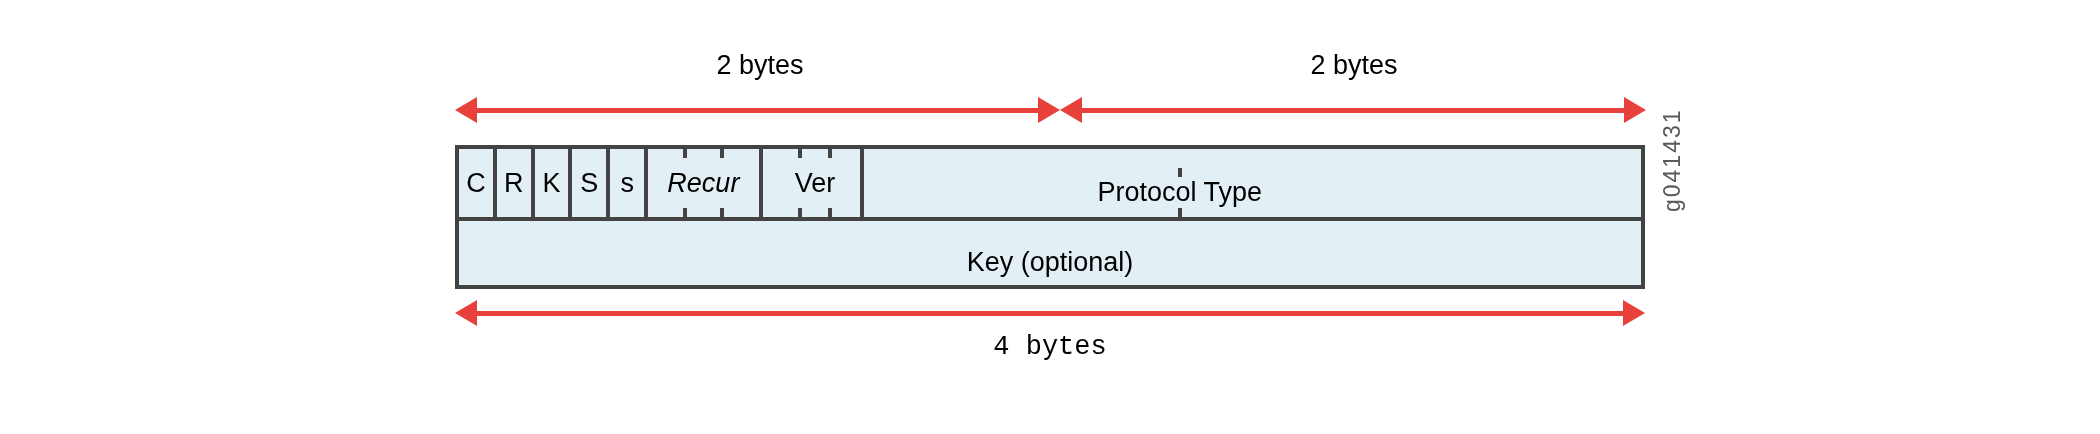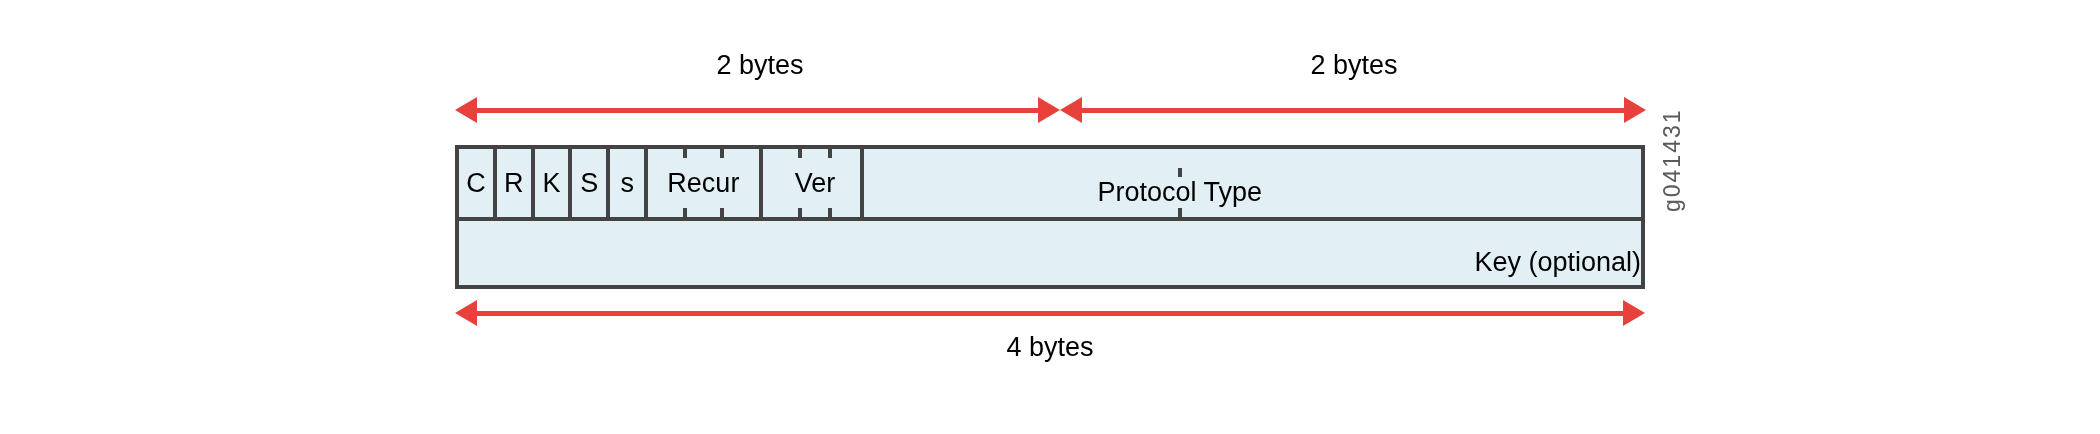"Recur" div.field-cell { font-style: none -> italic }
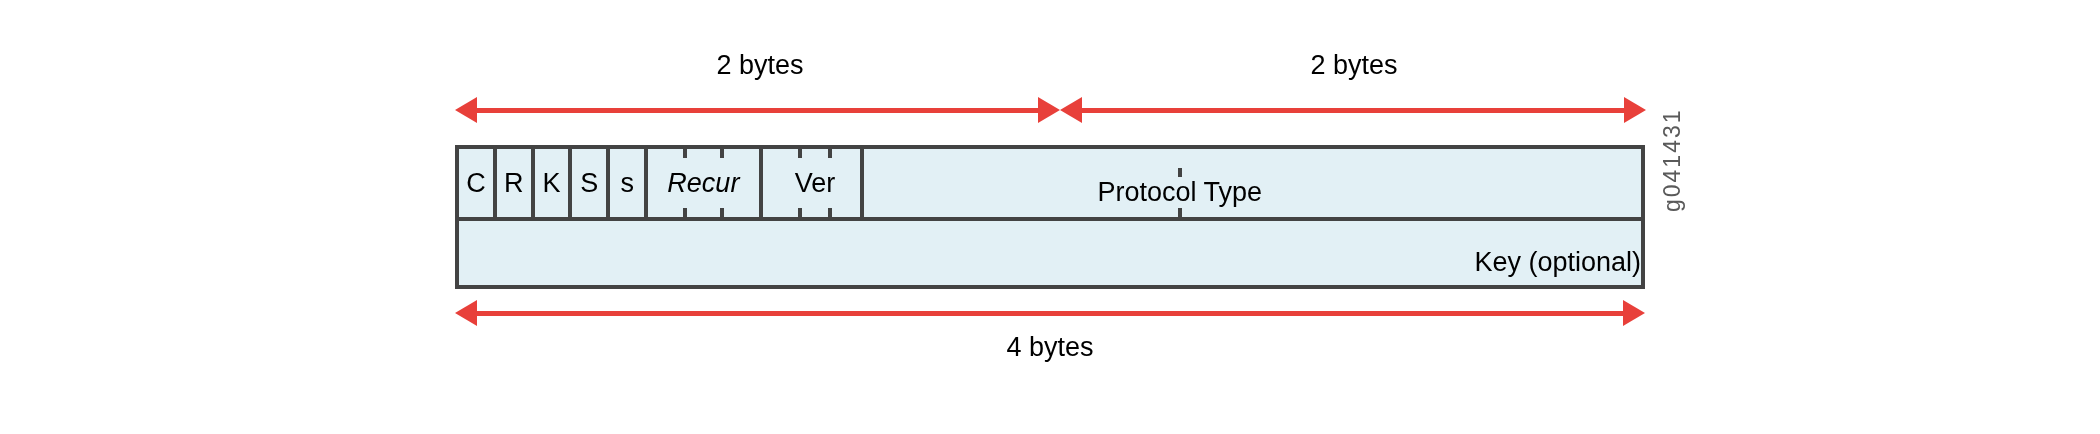"Key (optional)" #key-cell { justify-content: flex-end -> none }
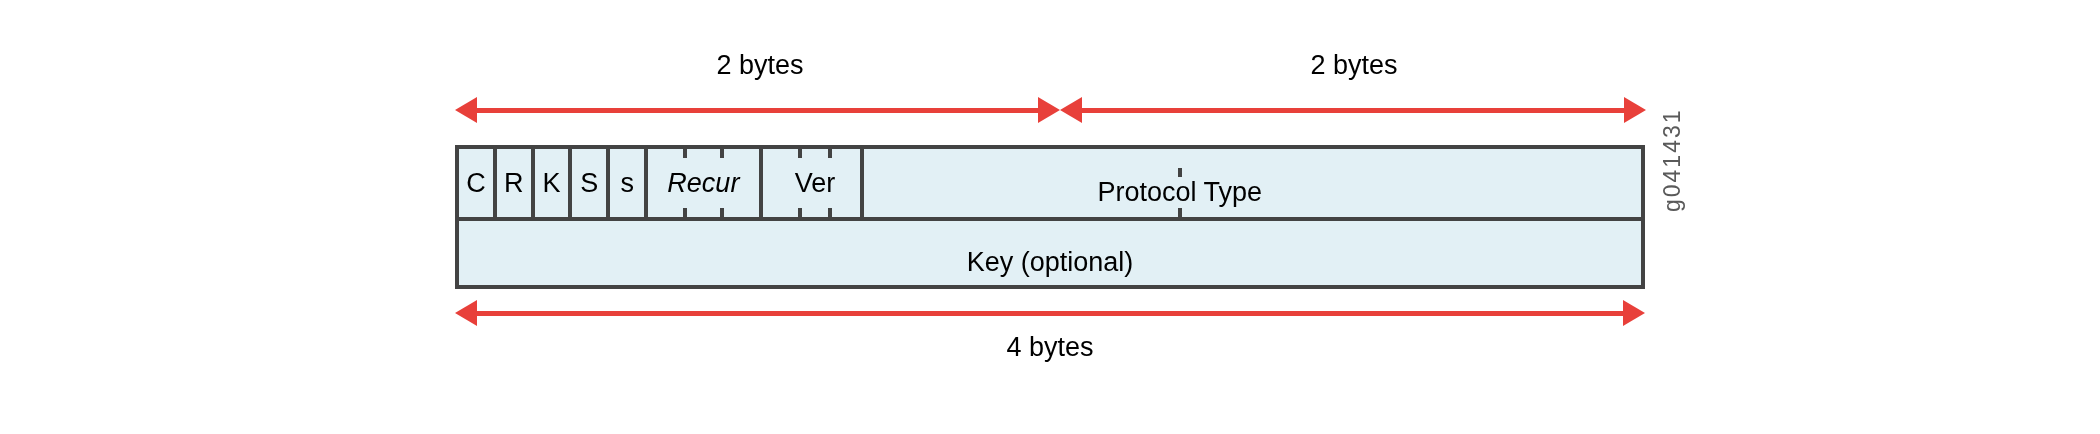"4 bytes" #label-bottom { font-family: none -> Liberation Mono, monospace }
